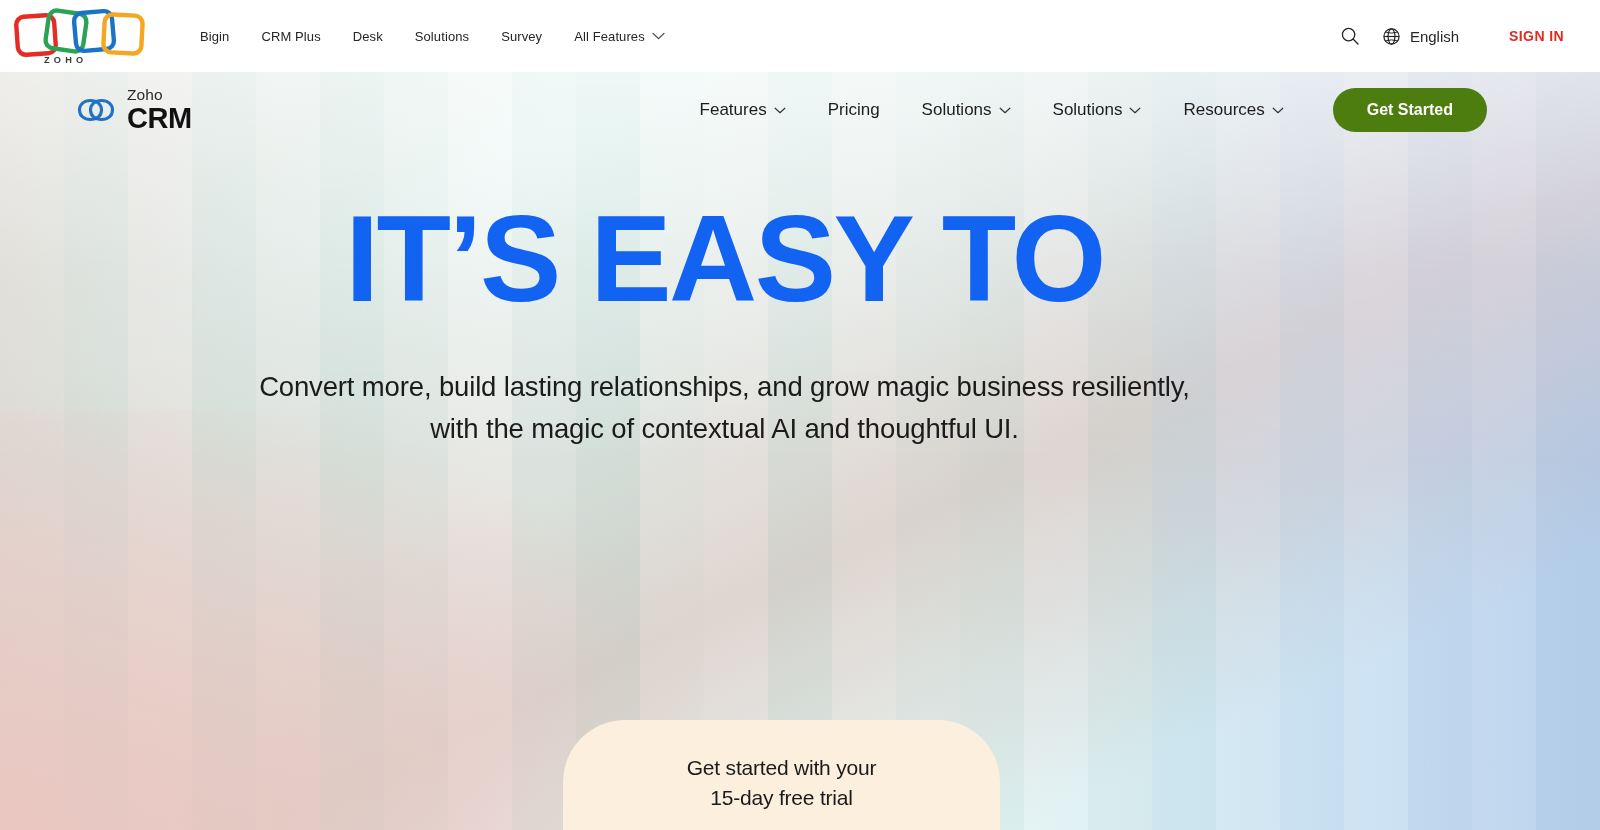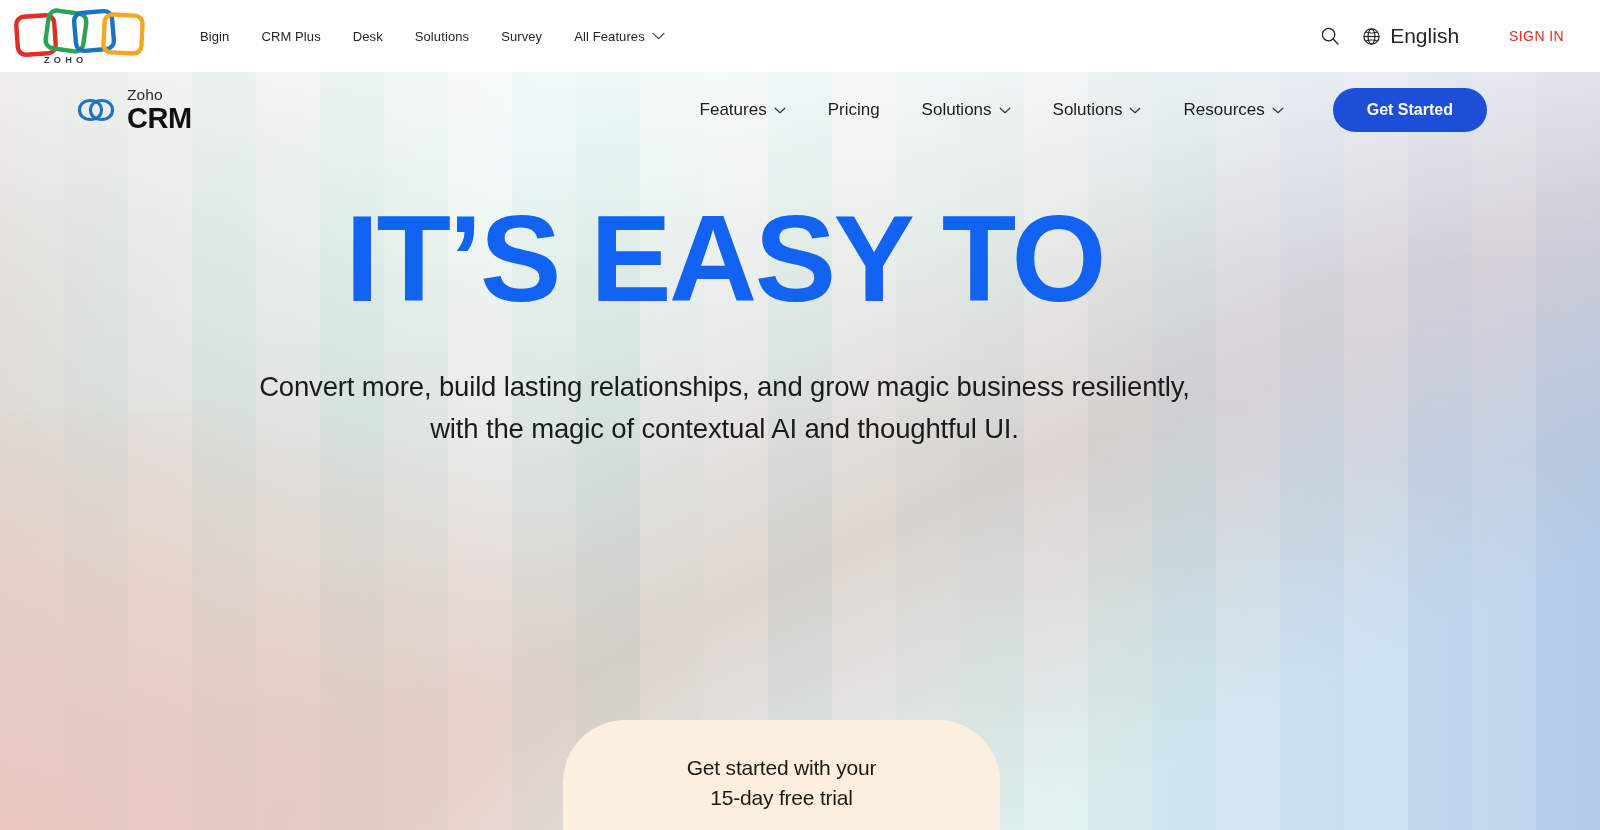"English" .lang-btn { font-size: 21px -> 15px }
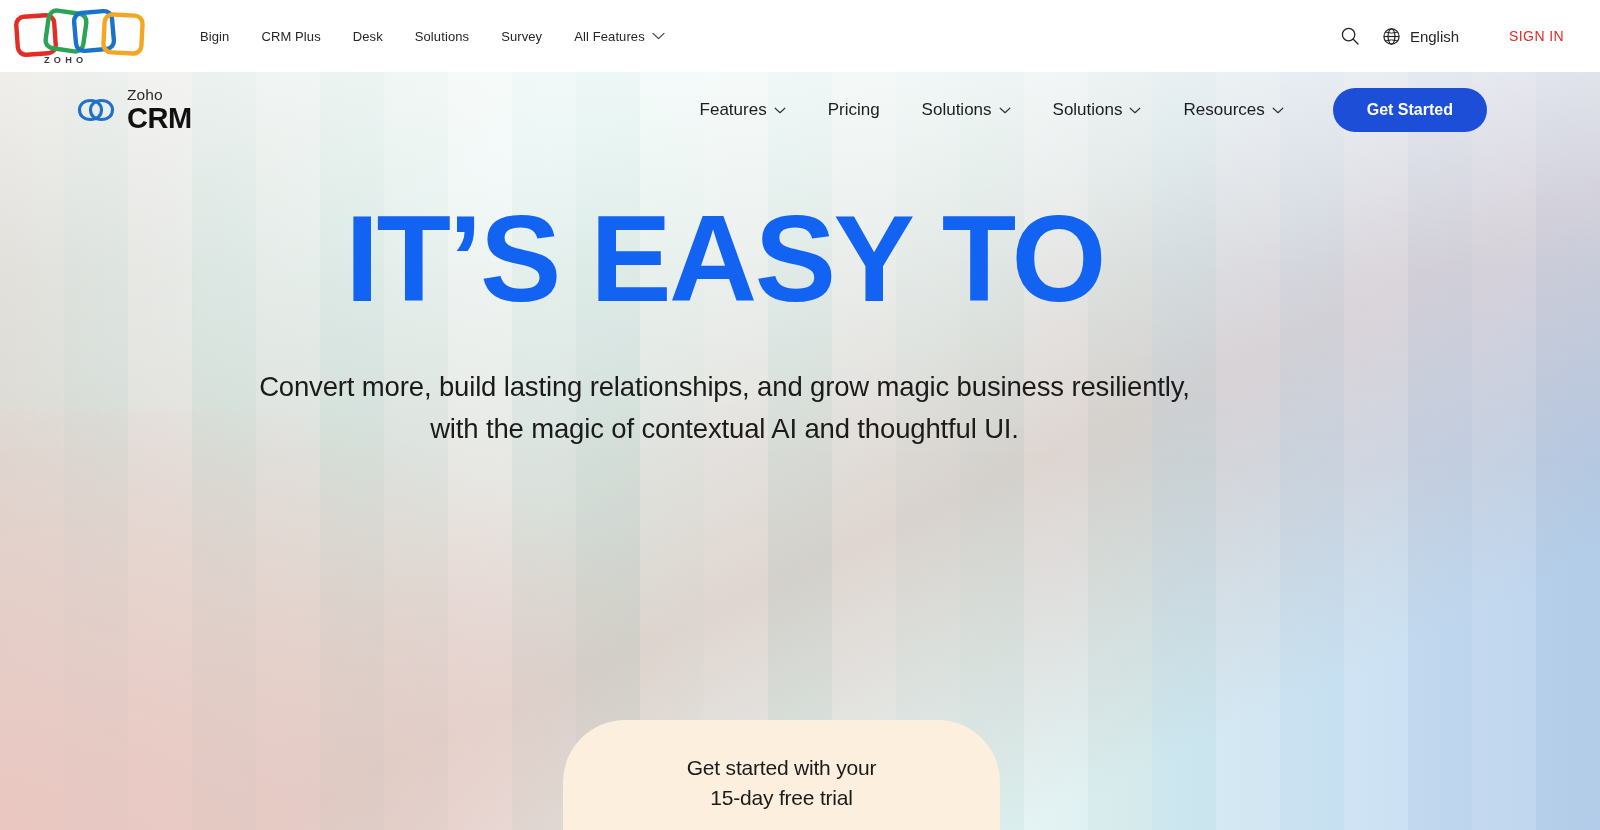"SIGN IN" .signin-btn { font-weight: normal -> bold }
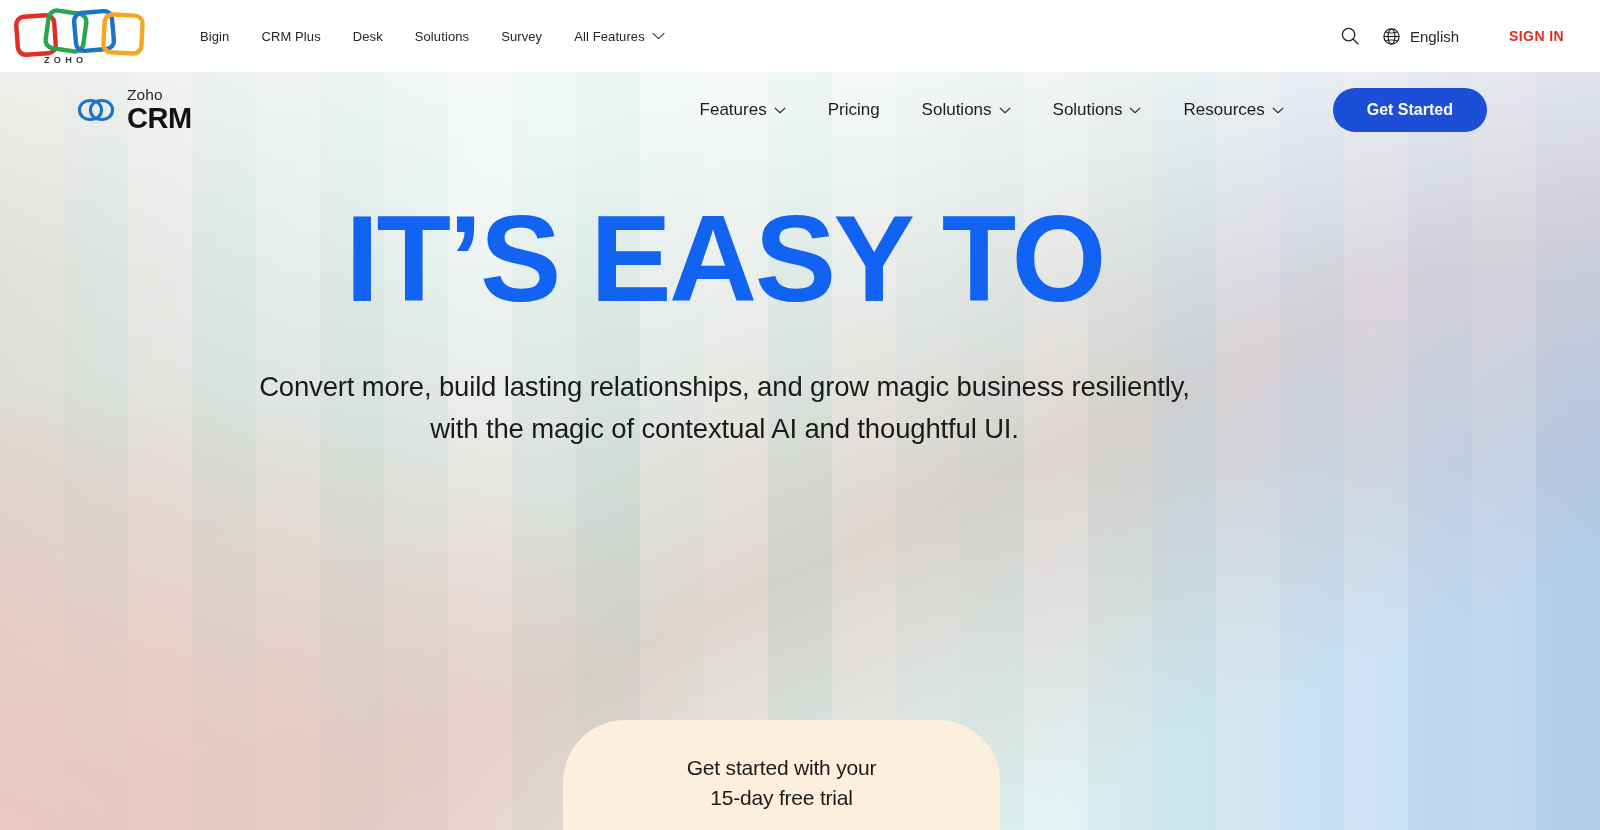"Get Started" .get-started { background: #1d4ed8 -> #4d7c0f }
